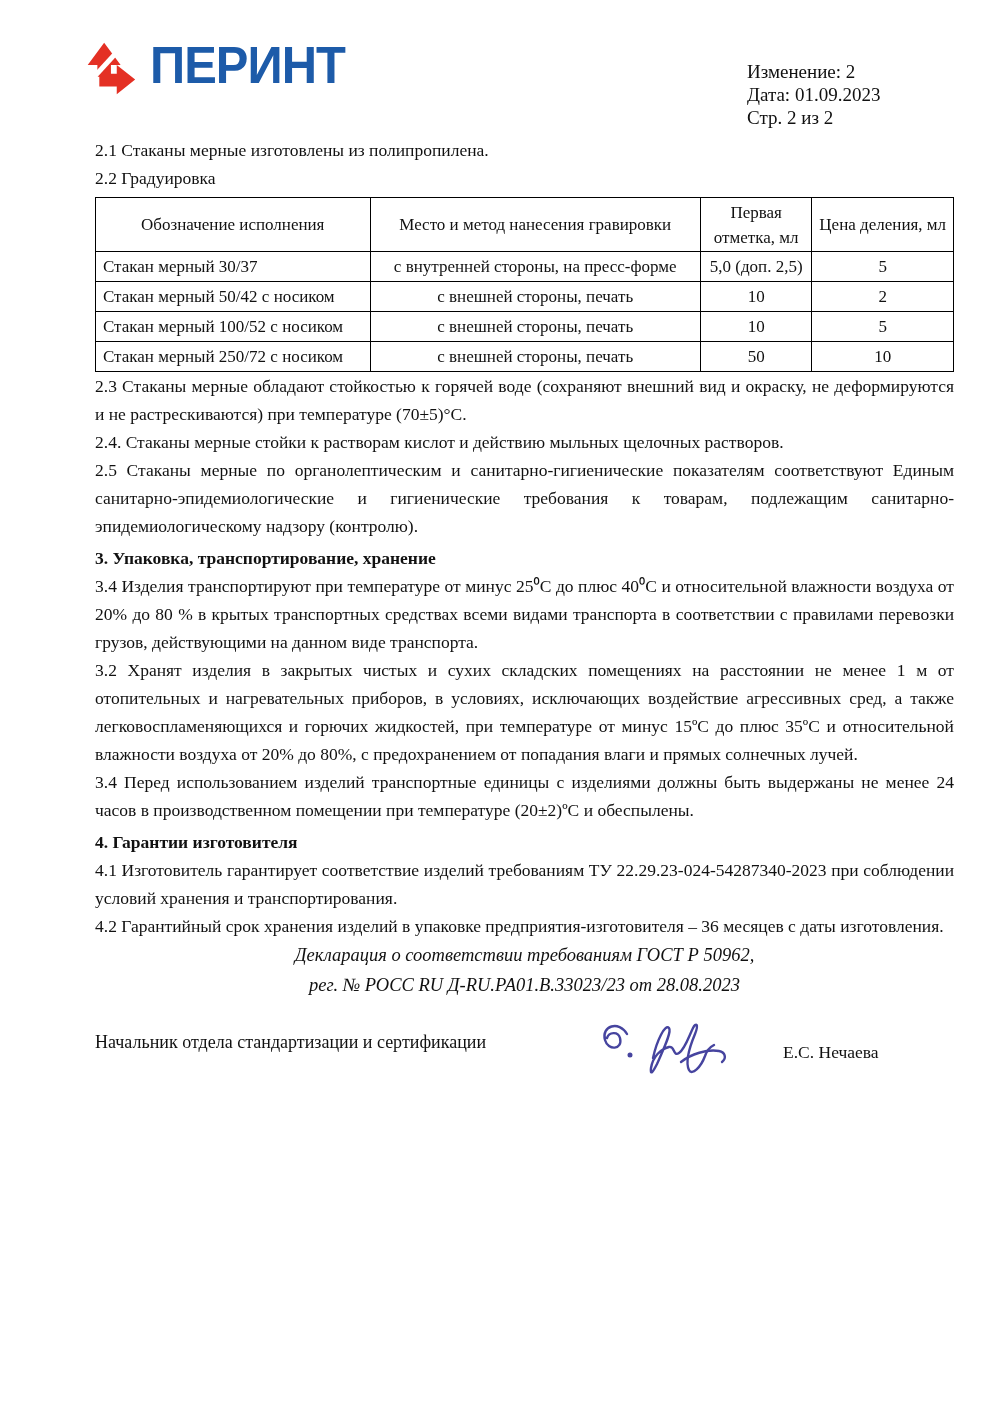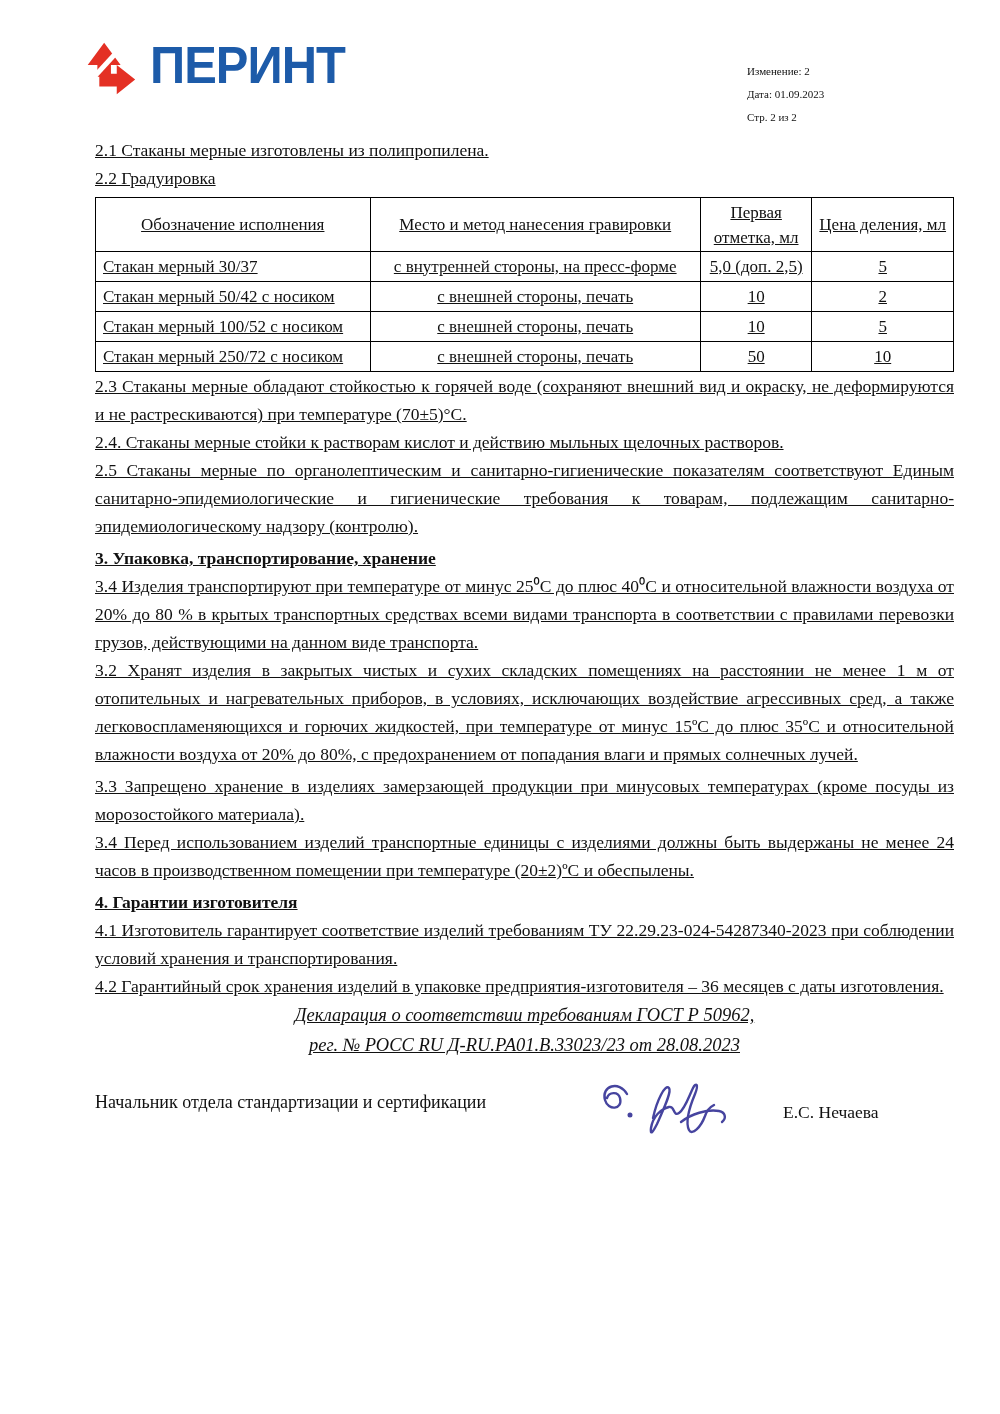"Изменение: 2" .meta { font-size: 11px -> 19px }
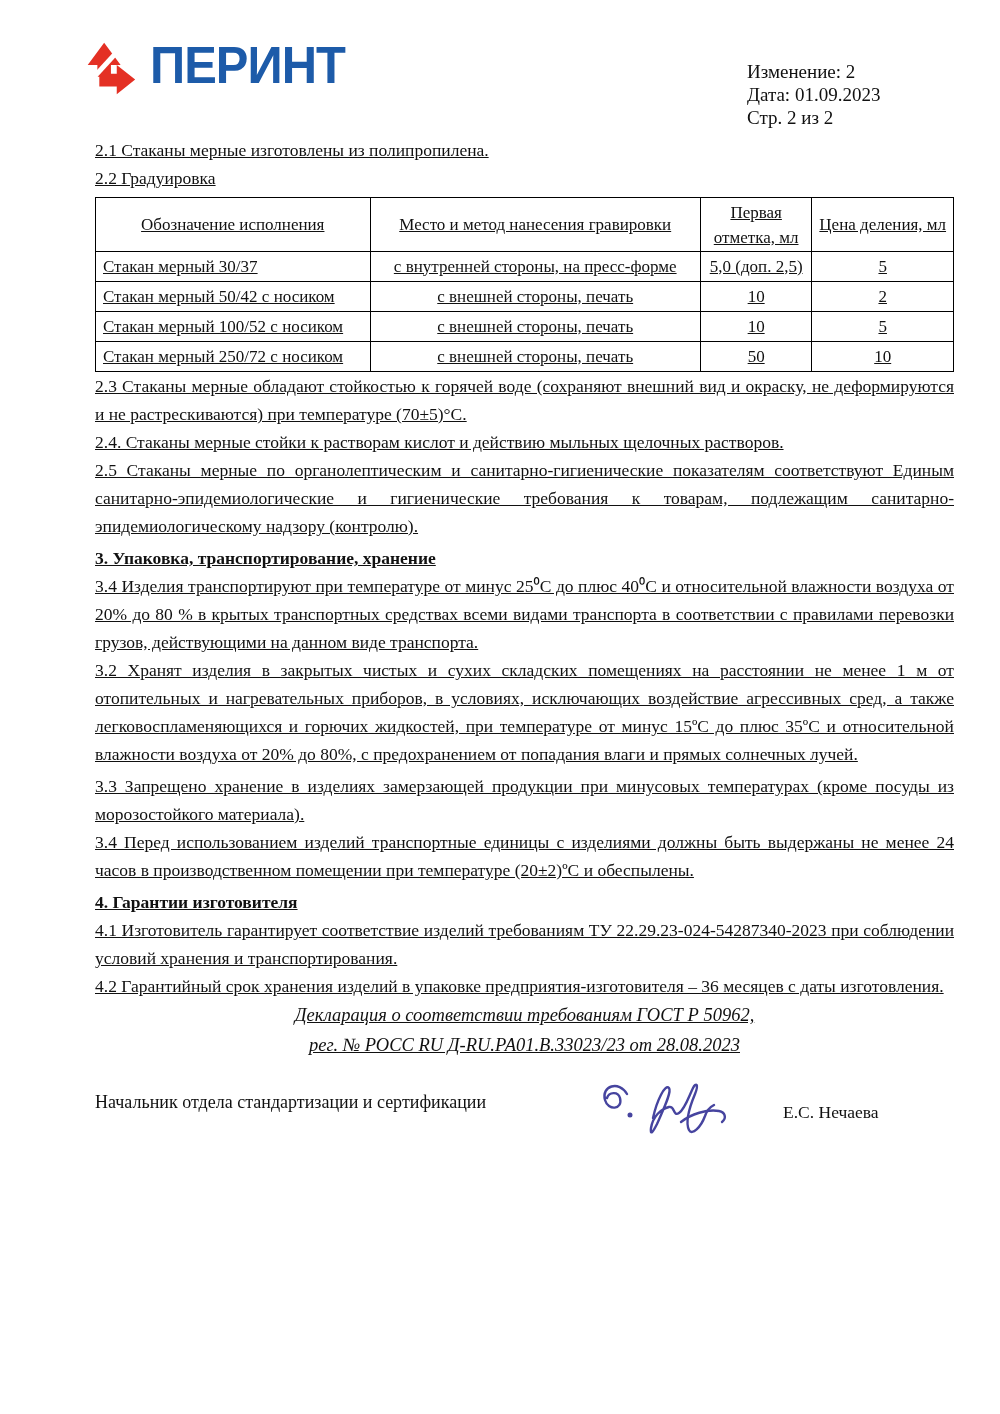"2.1 Стаканы мерные изготовлены из" .doc { text-decoration: underline -> none }
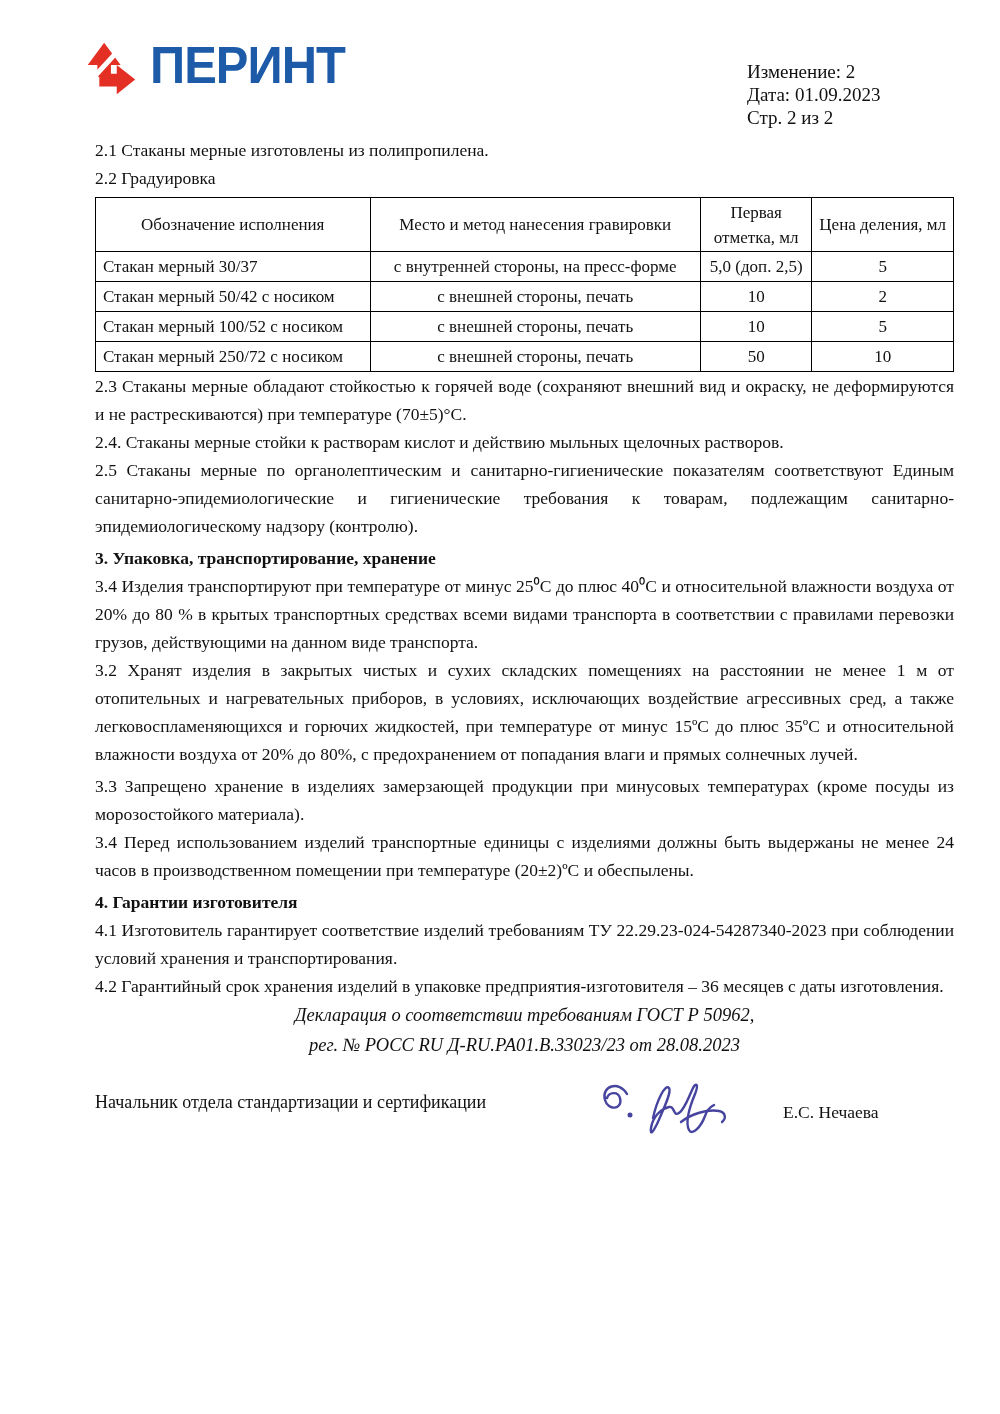"3.3 Запрещено хранение в изделиях" p.just { html: <p>3.3 Запрещено хранение в изделиях замерзающей продукции при минусовых температурах (кроме посуды из морозостойкого материала).</p> -> none }
